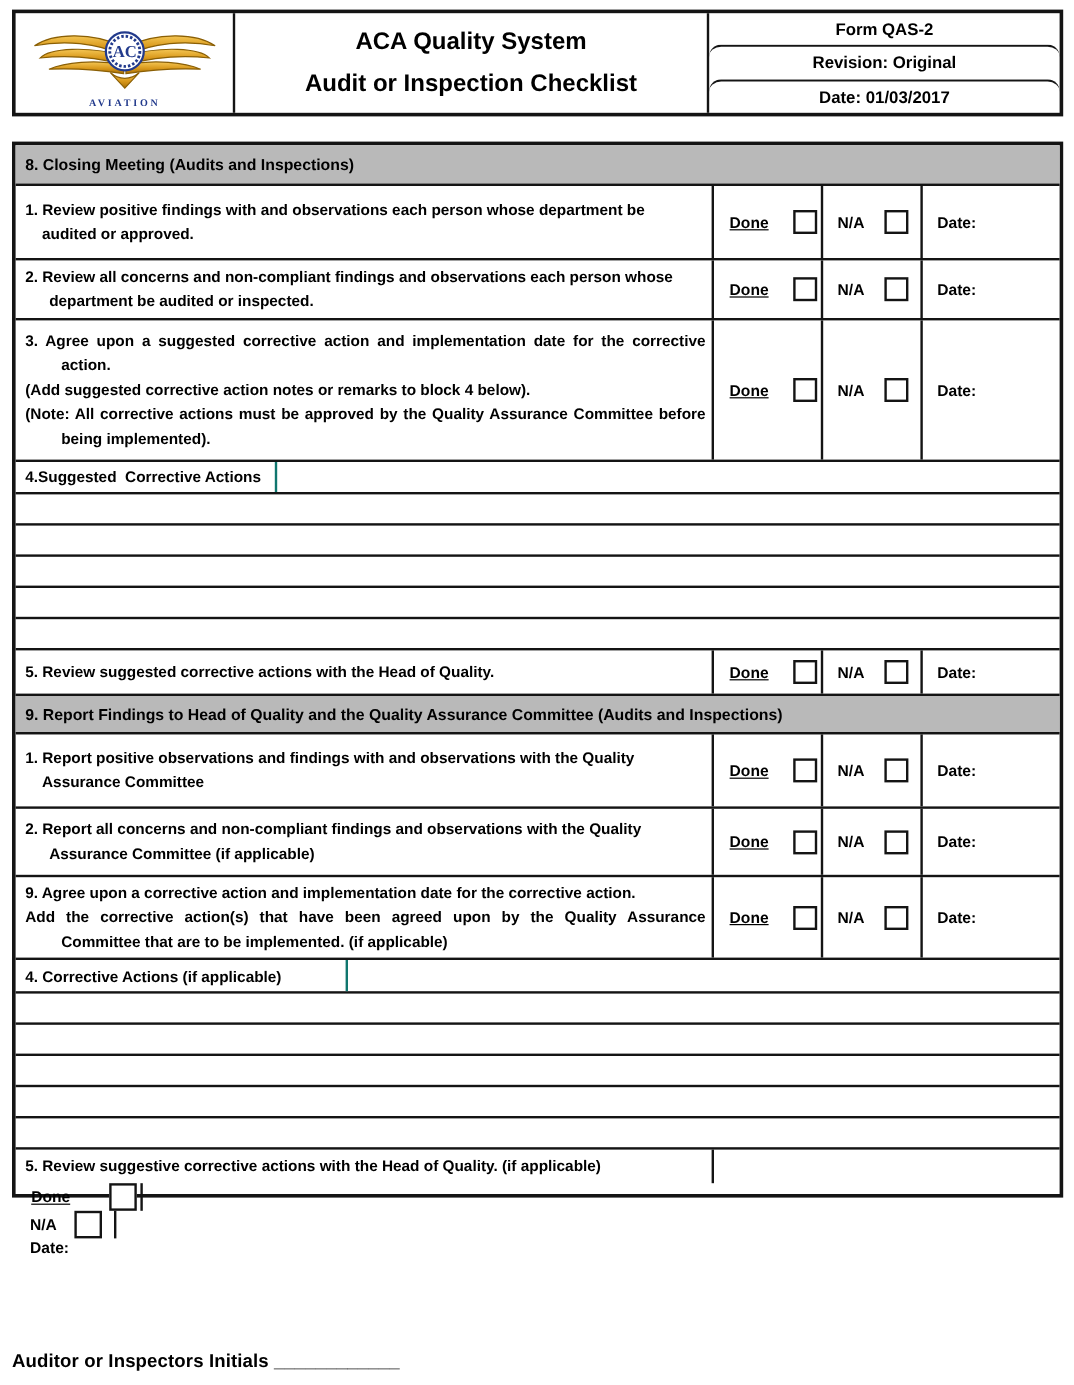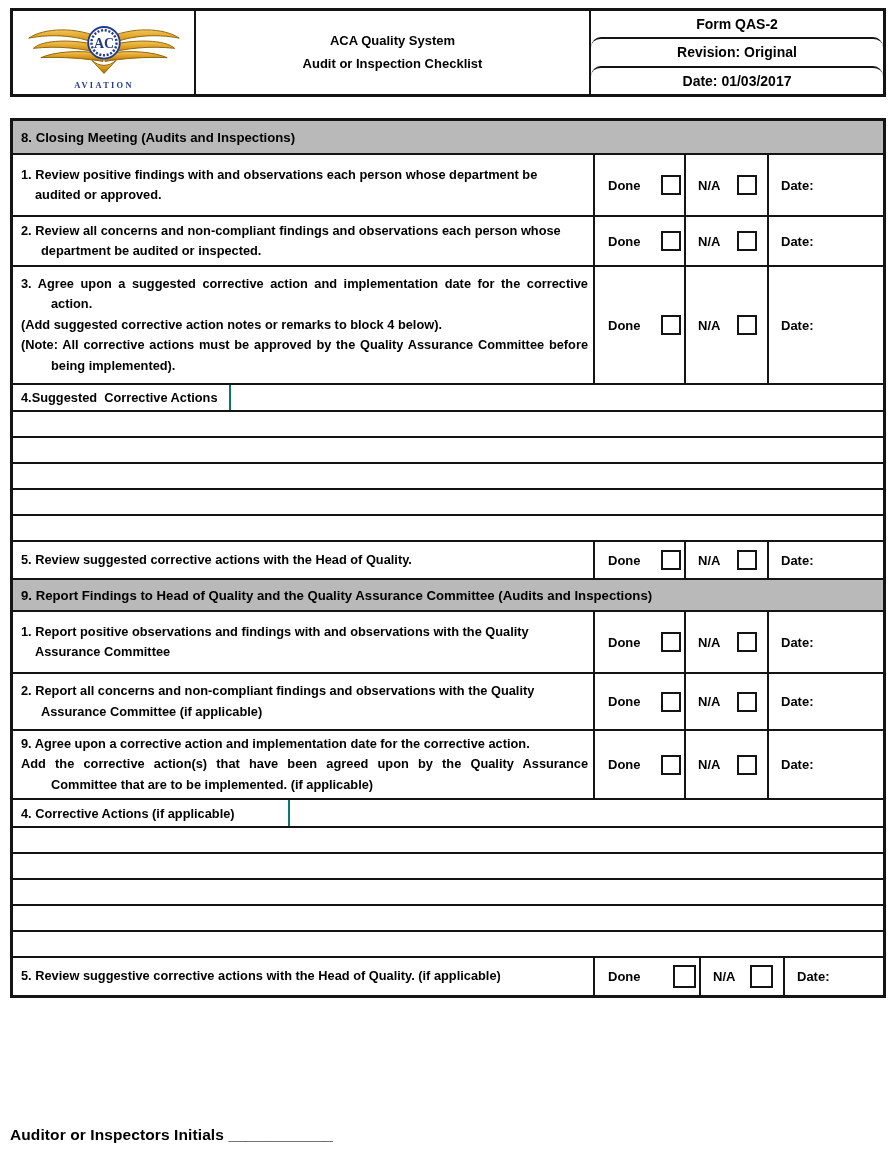"ACA Quality System" .hdr-title { font-size: 13px -> 20px }
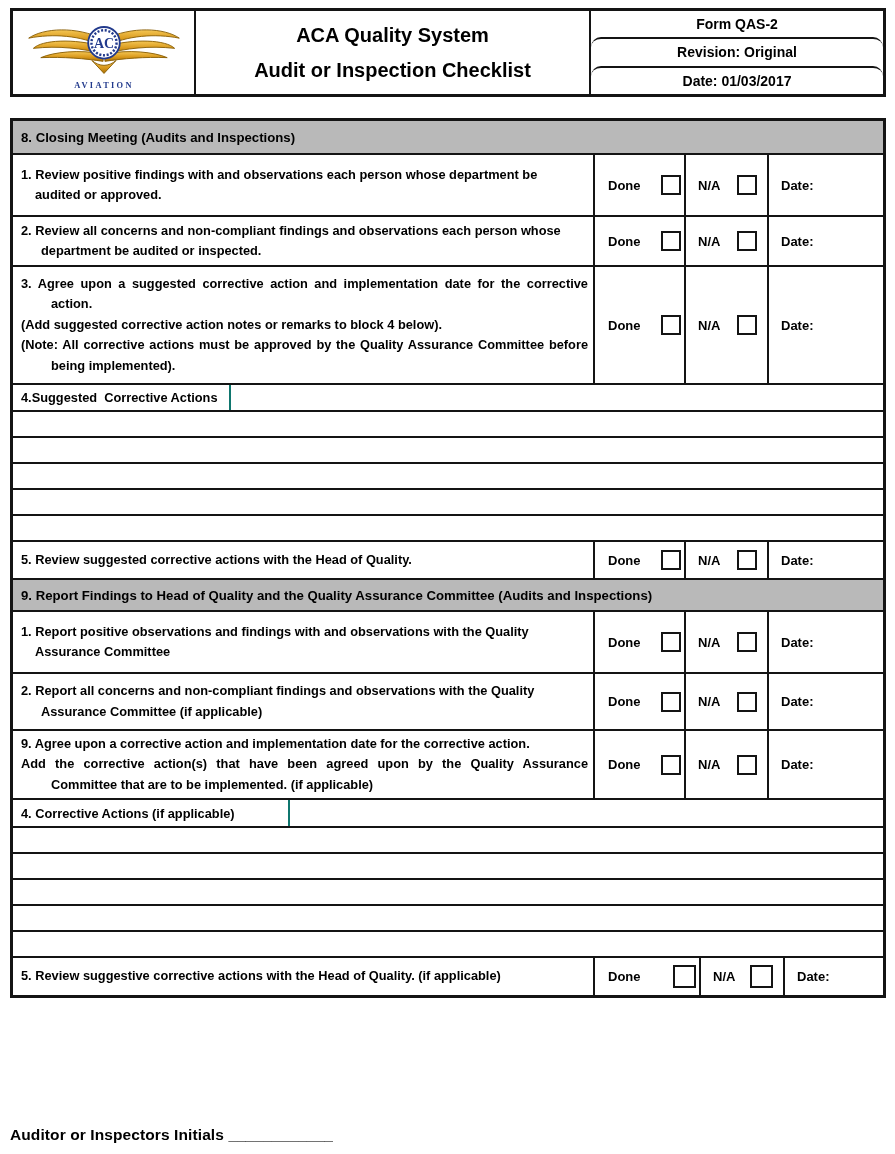"Done" .c-done { text-decoration: none -> underline }
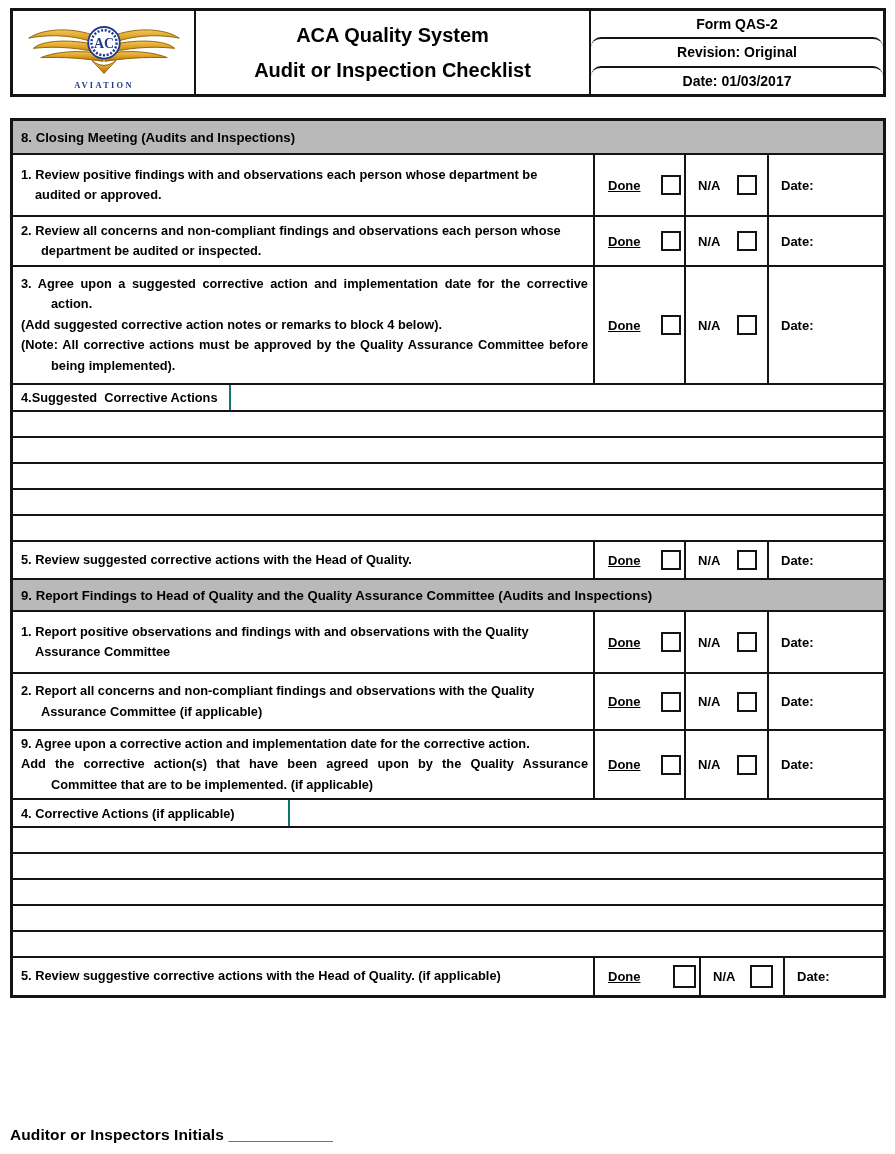"5. Review suggestive corrective actions" .trow.last { flex-direction: none -> column }
